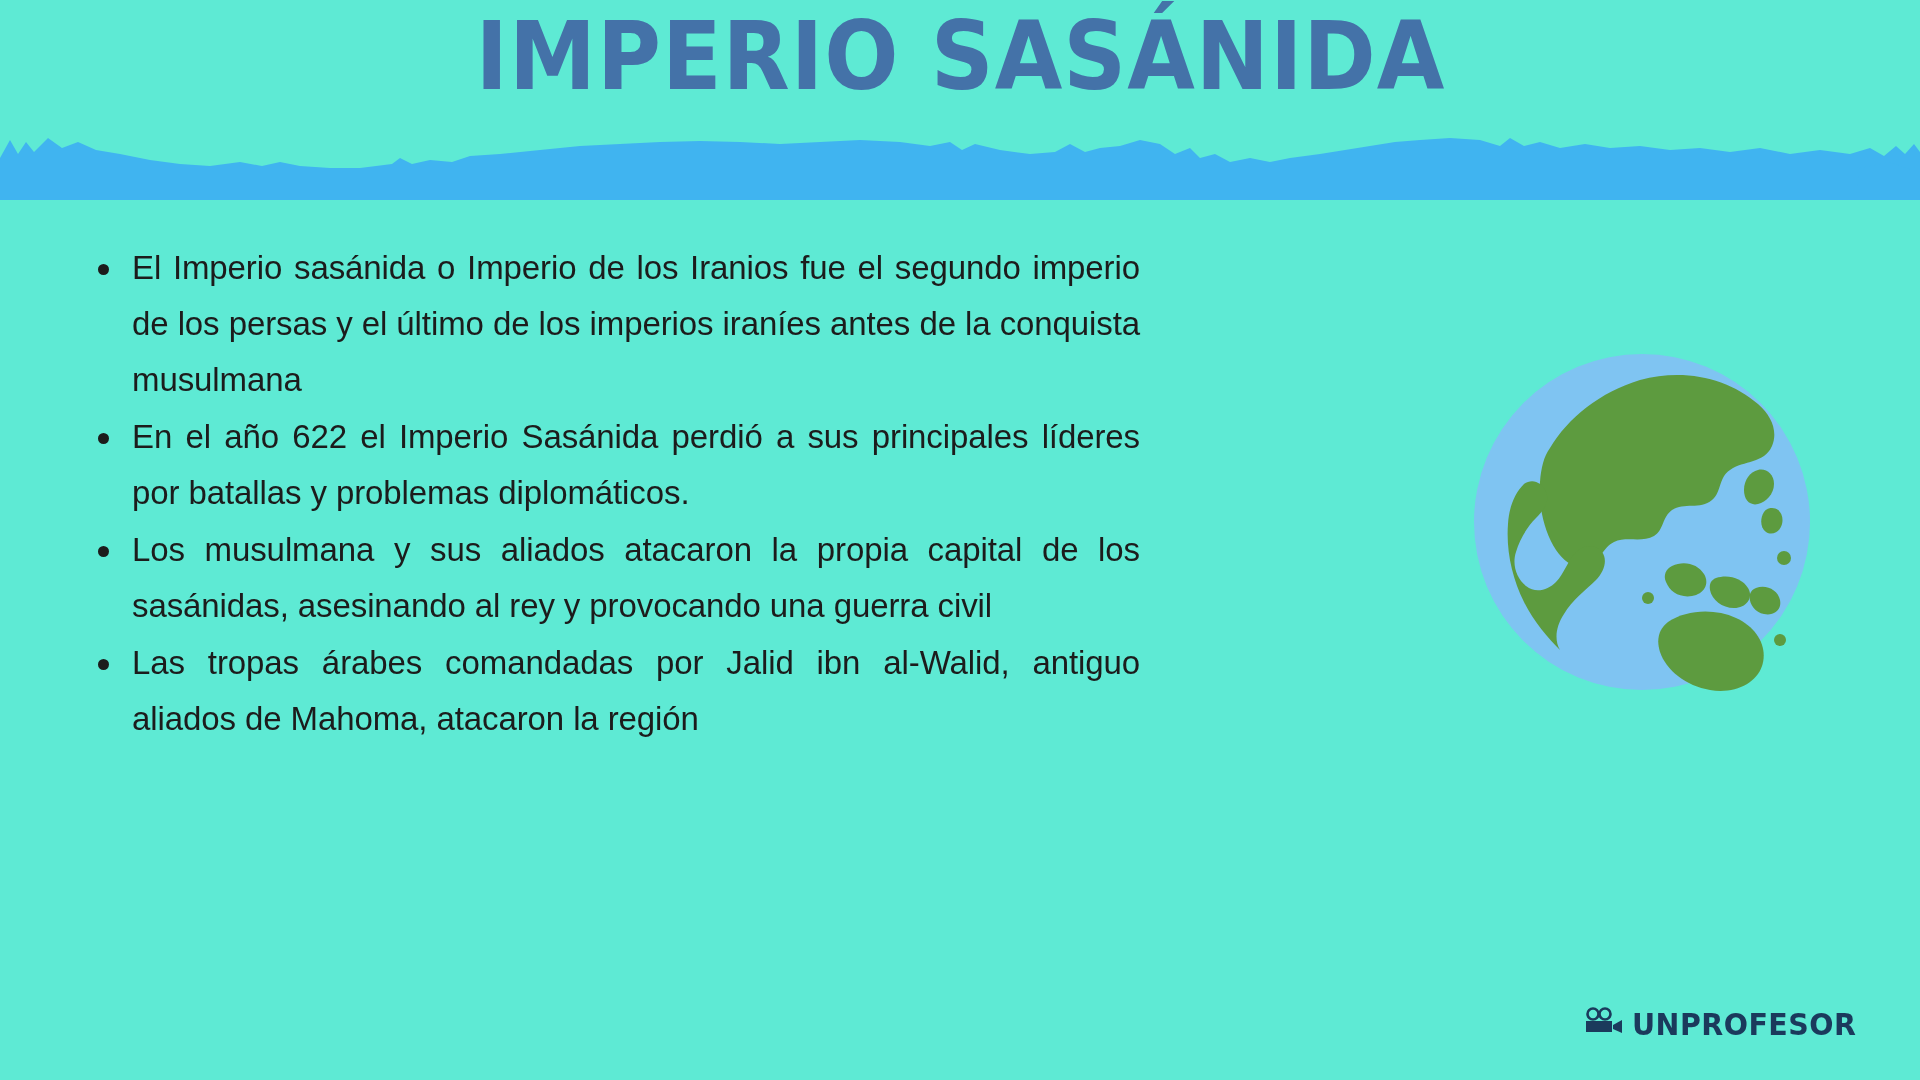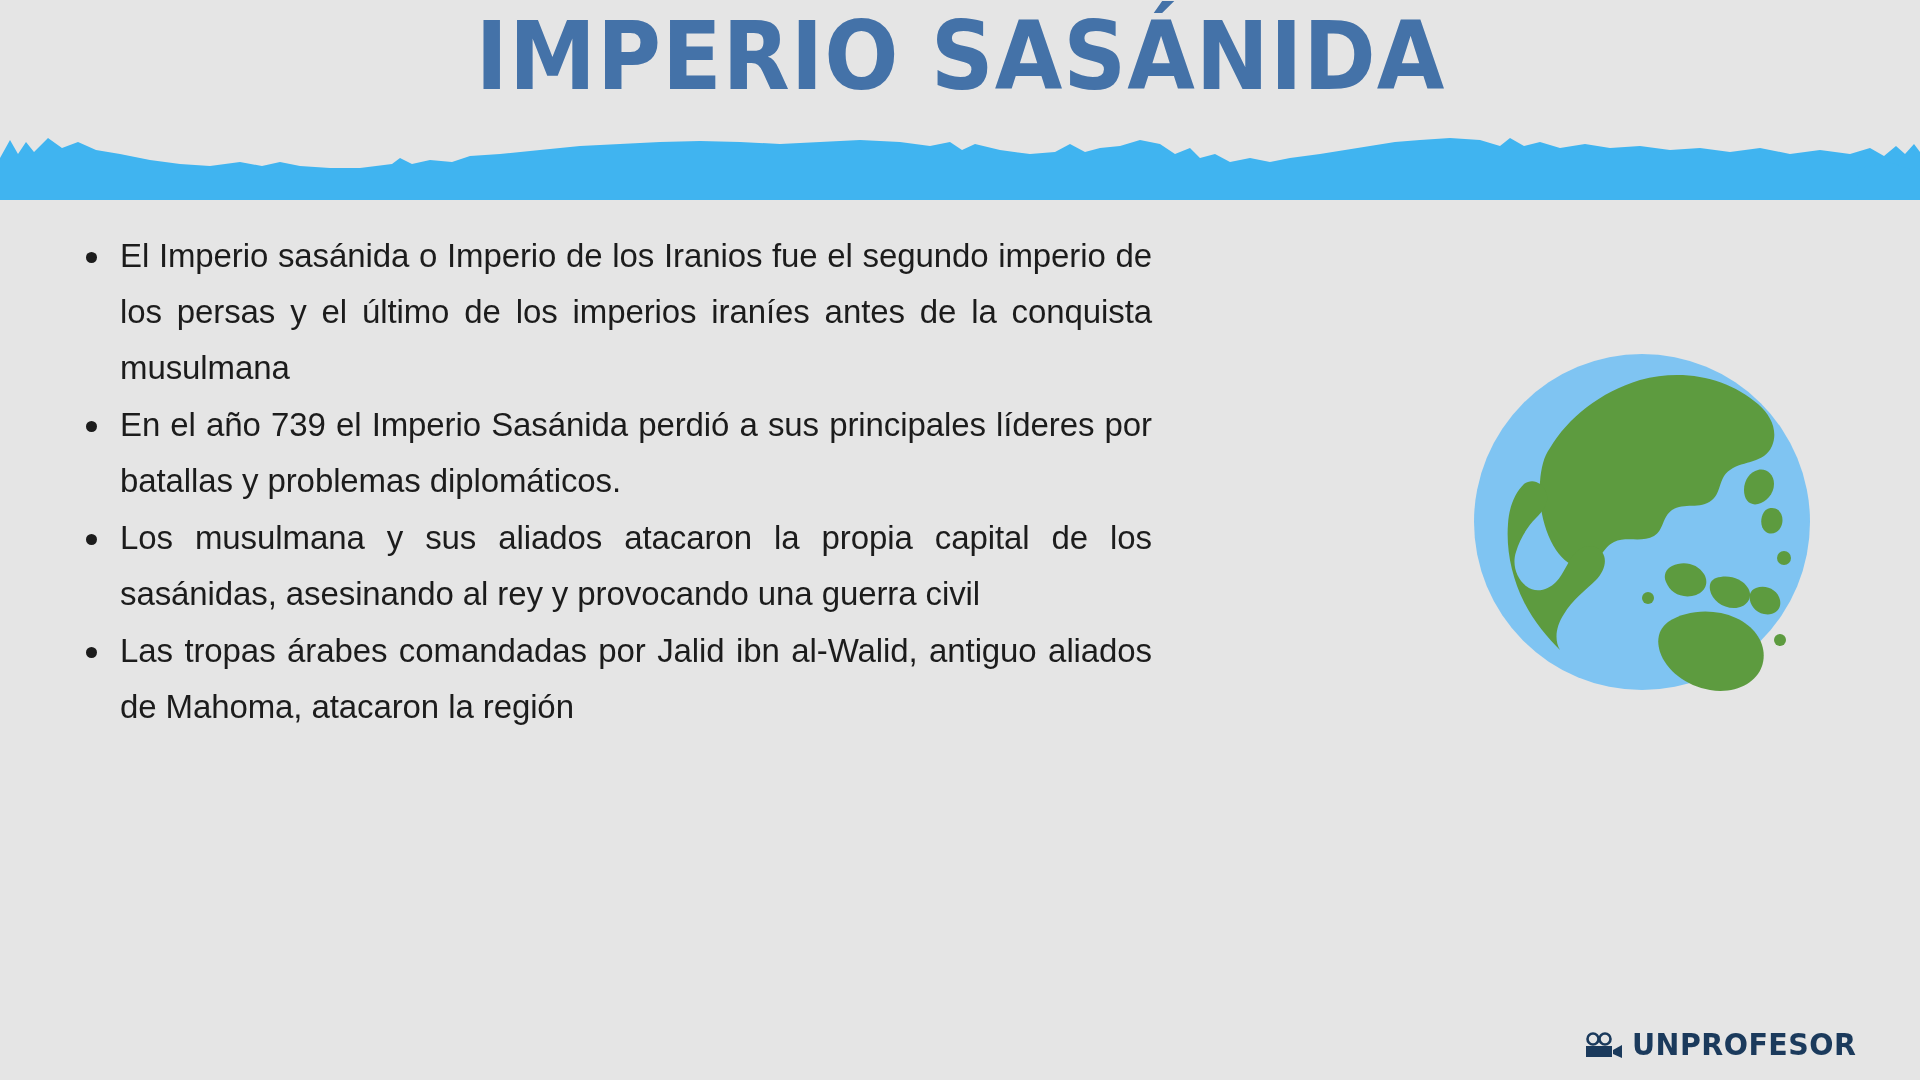"IMPERIO SASÁNIDA" .slide { background: #e5e5e5 -> #5eead4 }
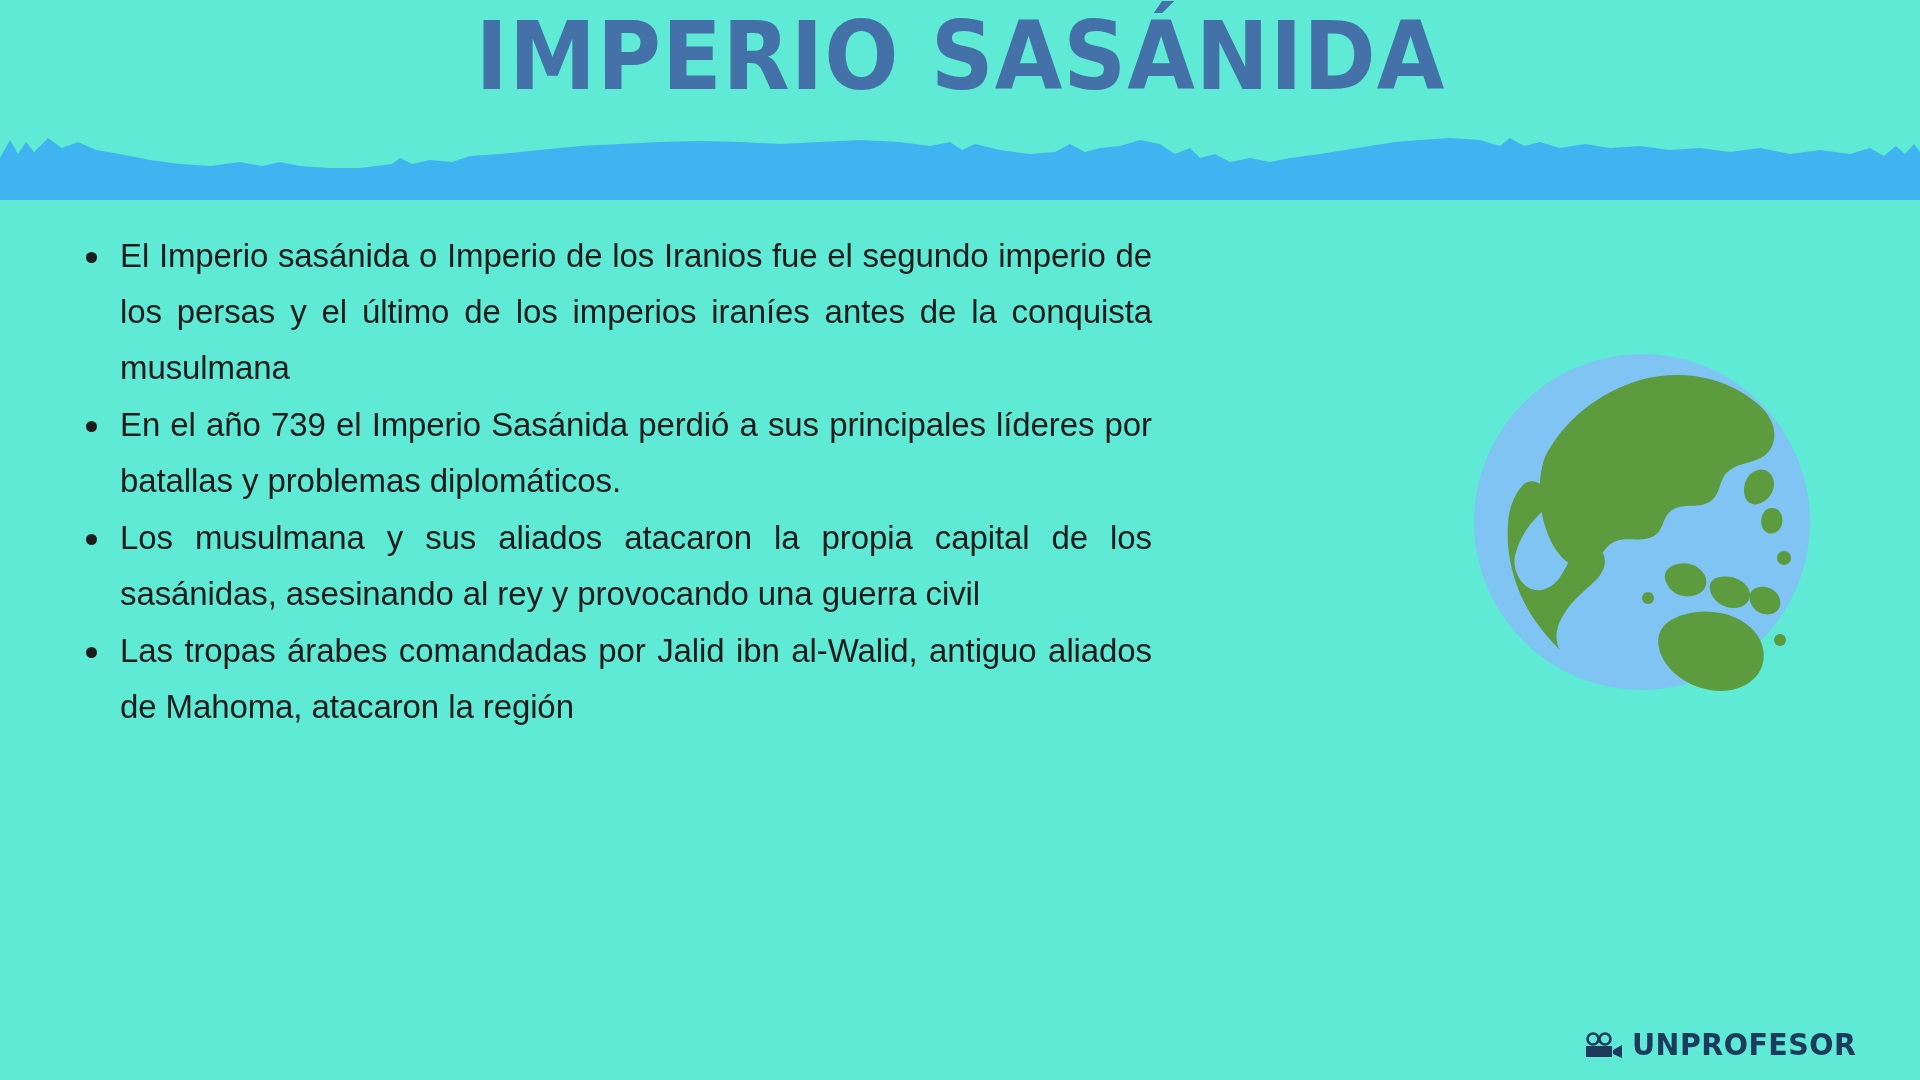"El Imperio sasánida o Imperio" ul.bullets { margin: 0 -> 12px }
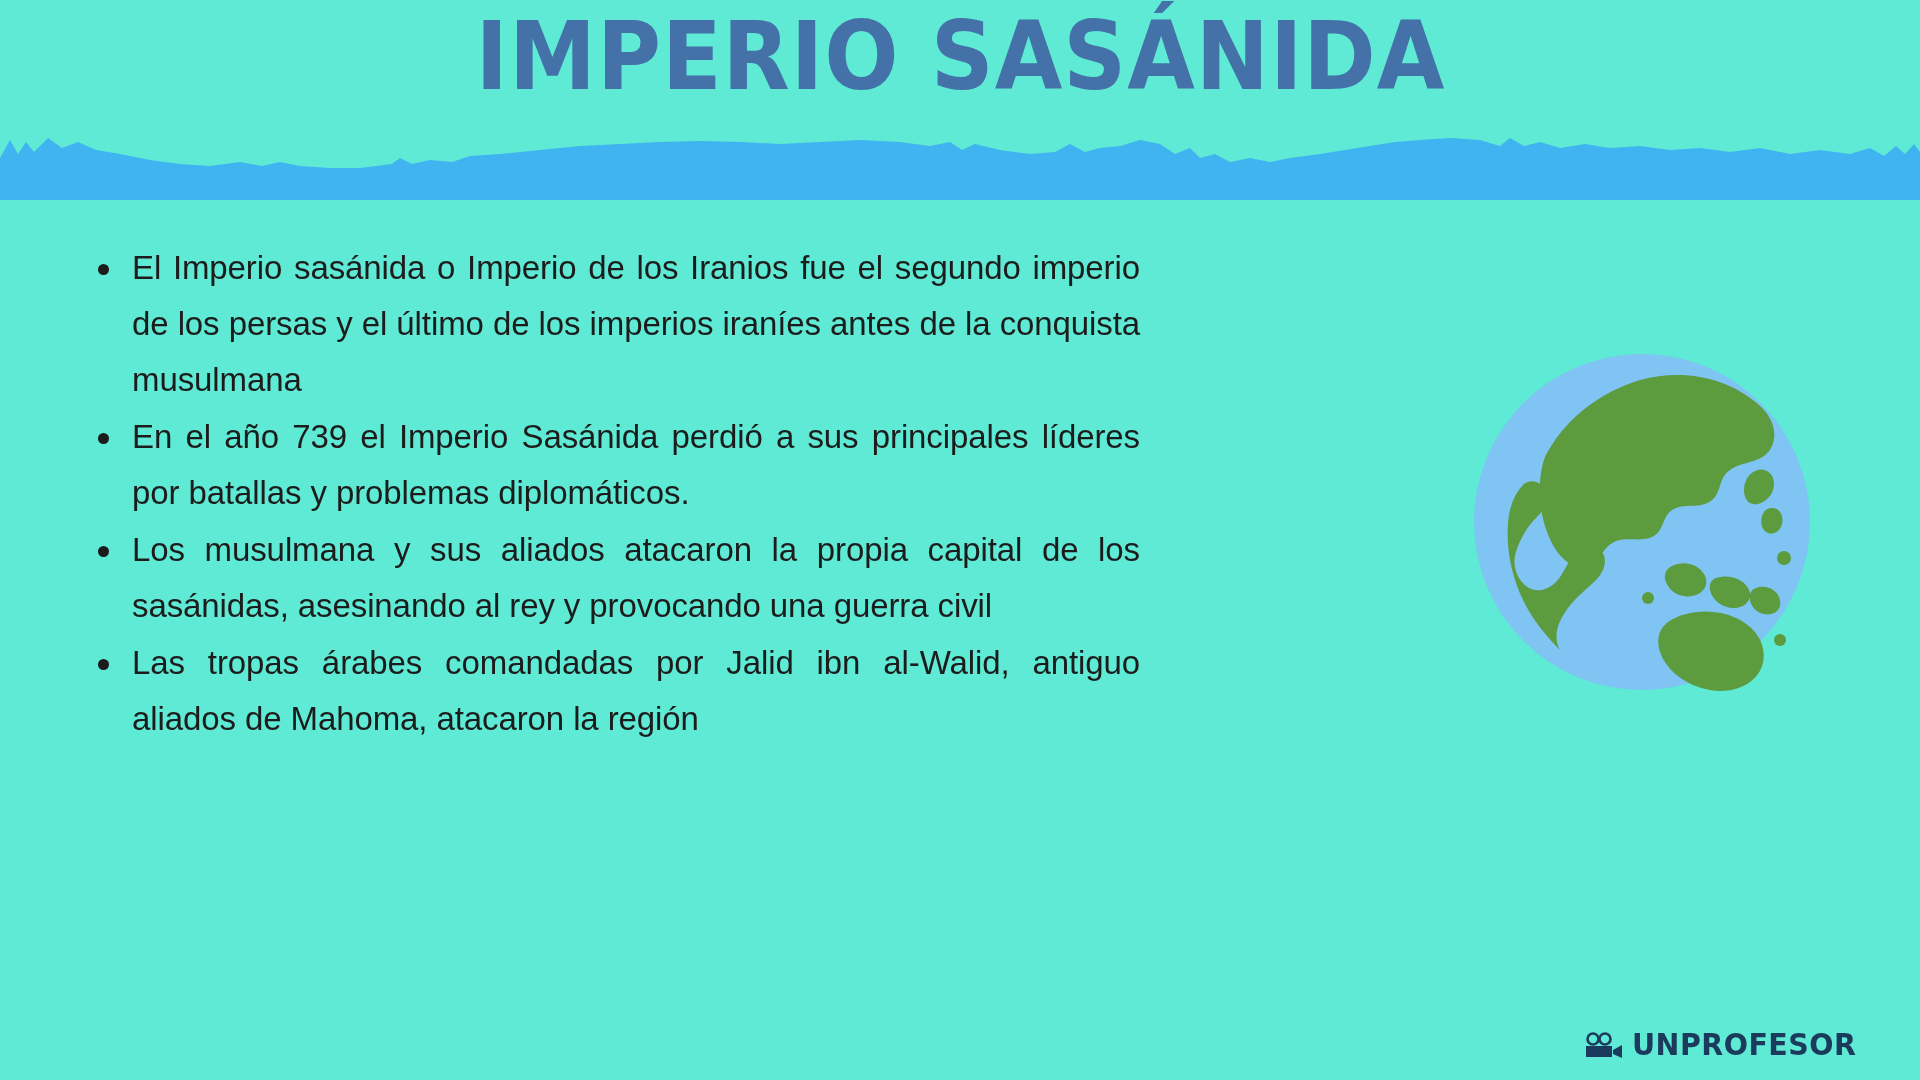"En el año 739 el" span { text: 739 -> 622 }
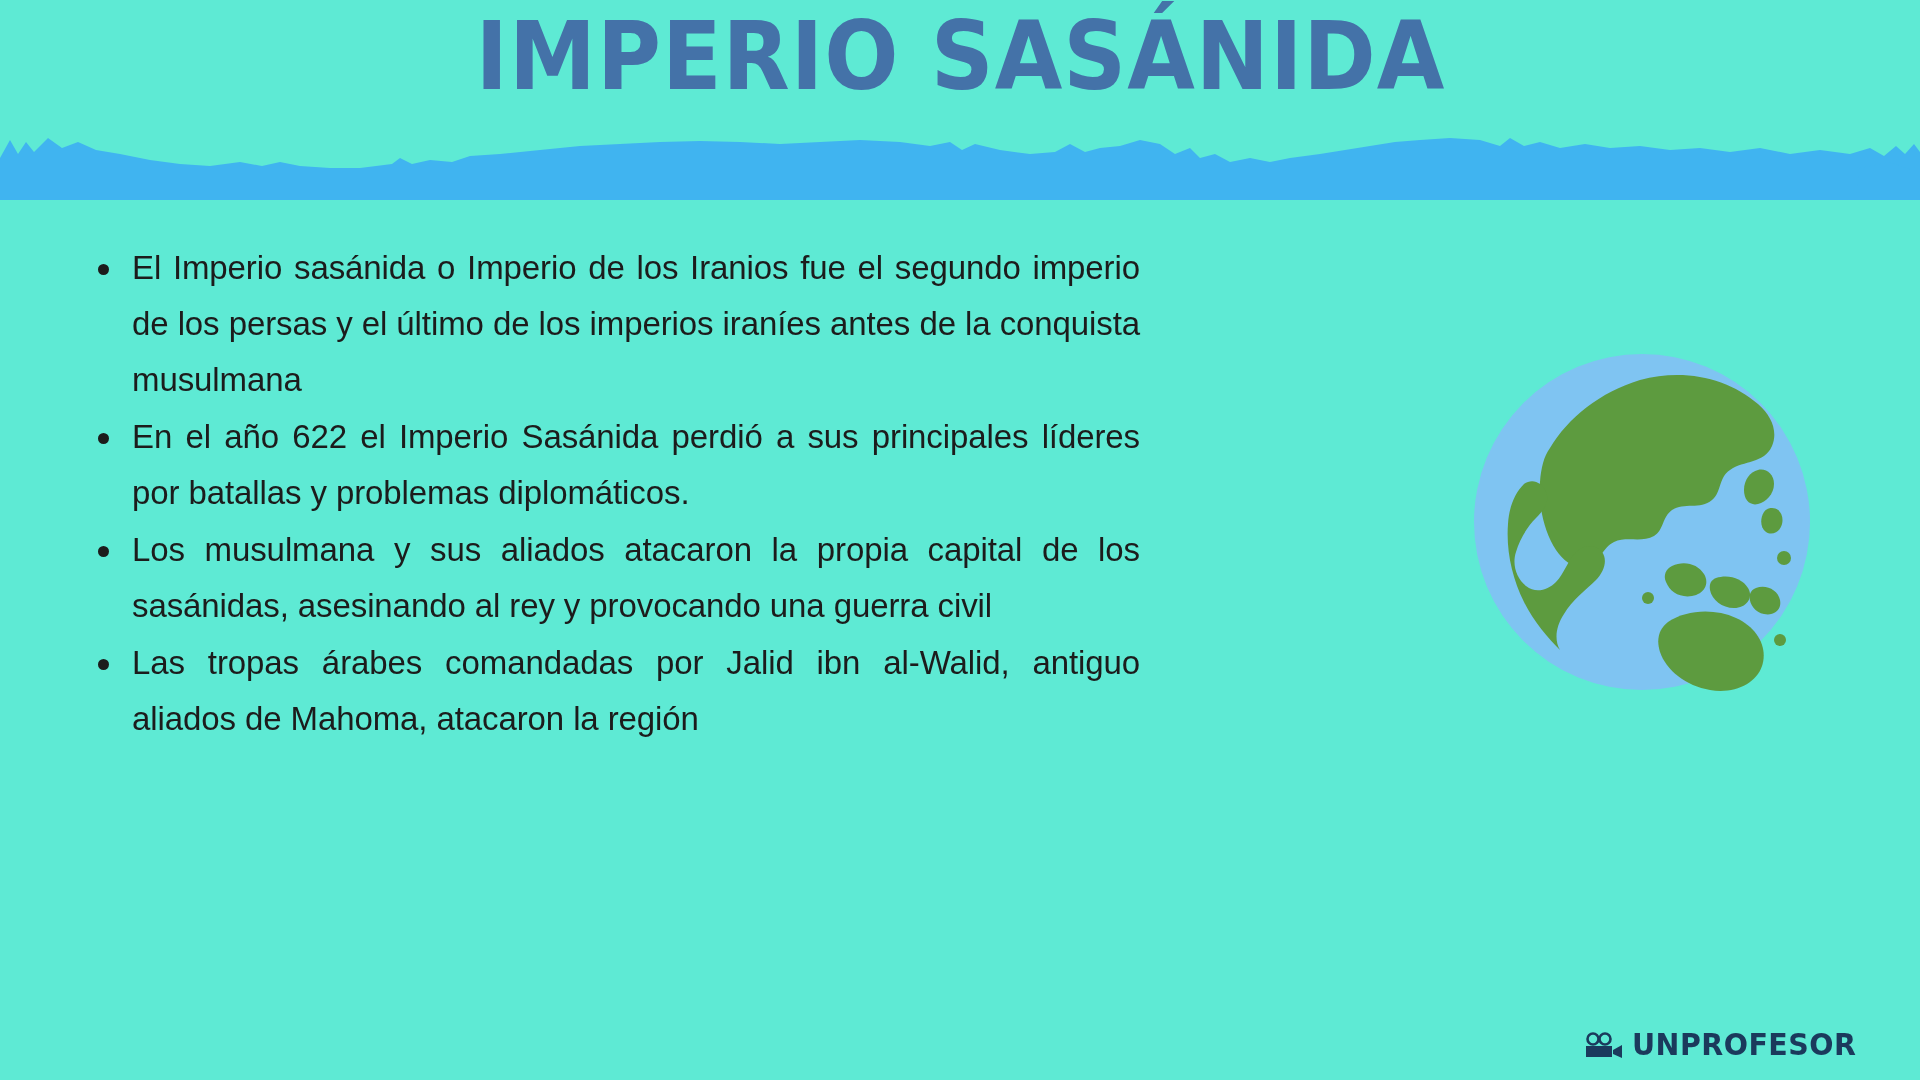"UNPROFESOR" .logo { align-items: center -> flex-start; bottom: 18px -> 38px }
